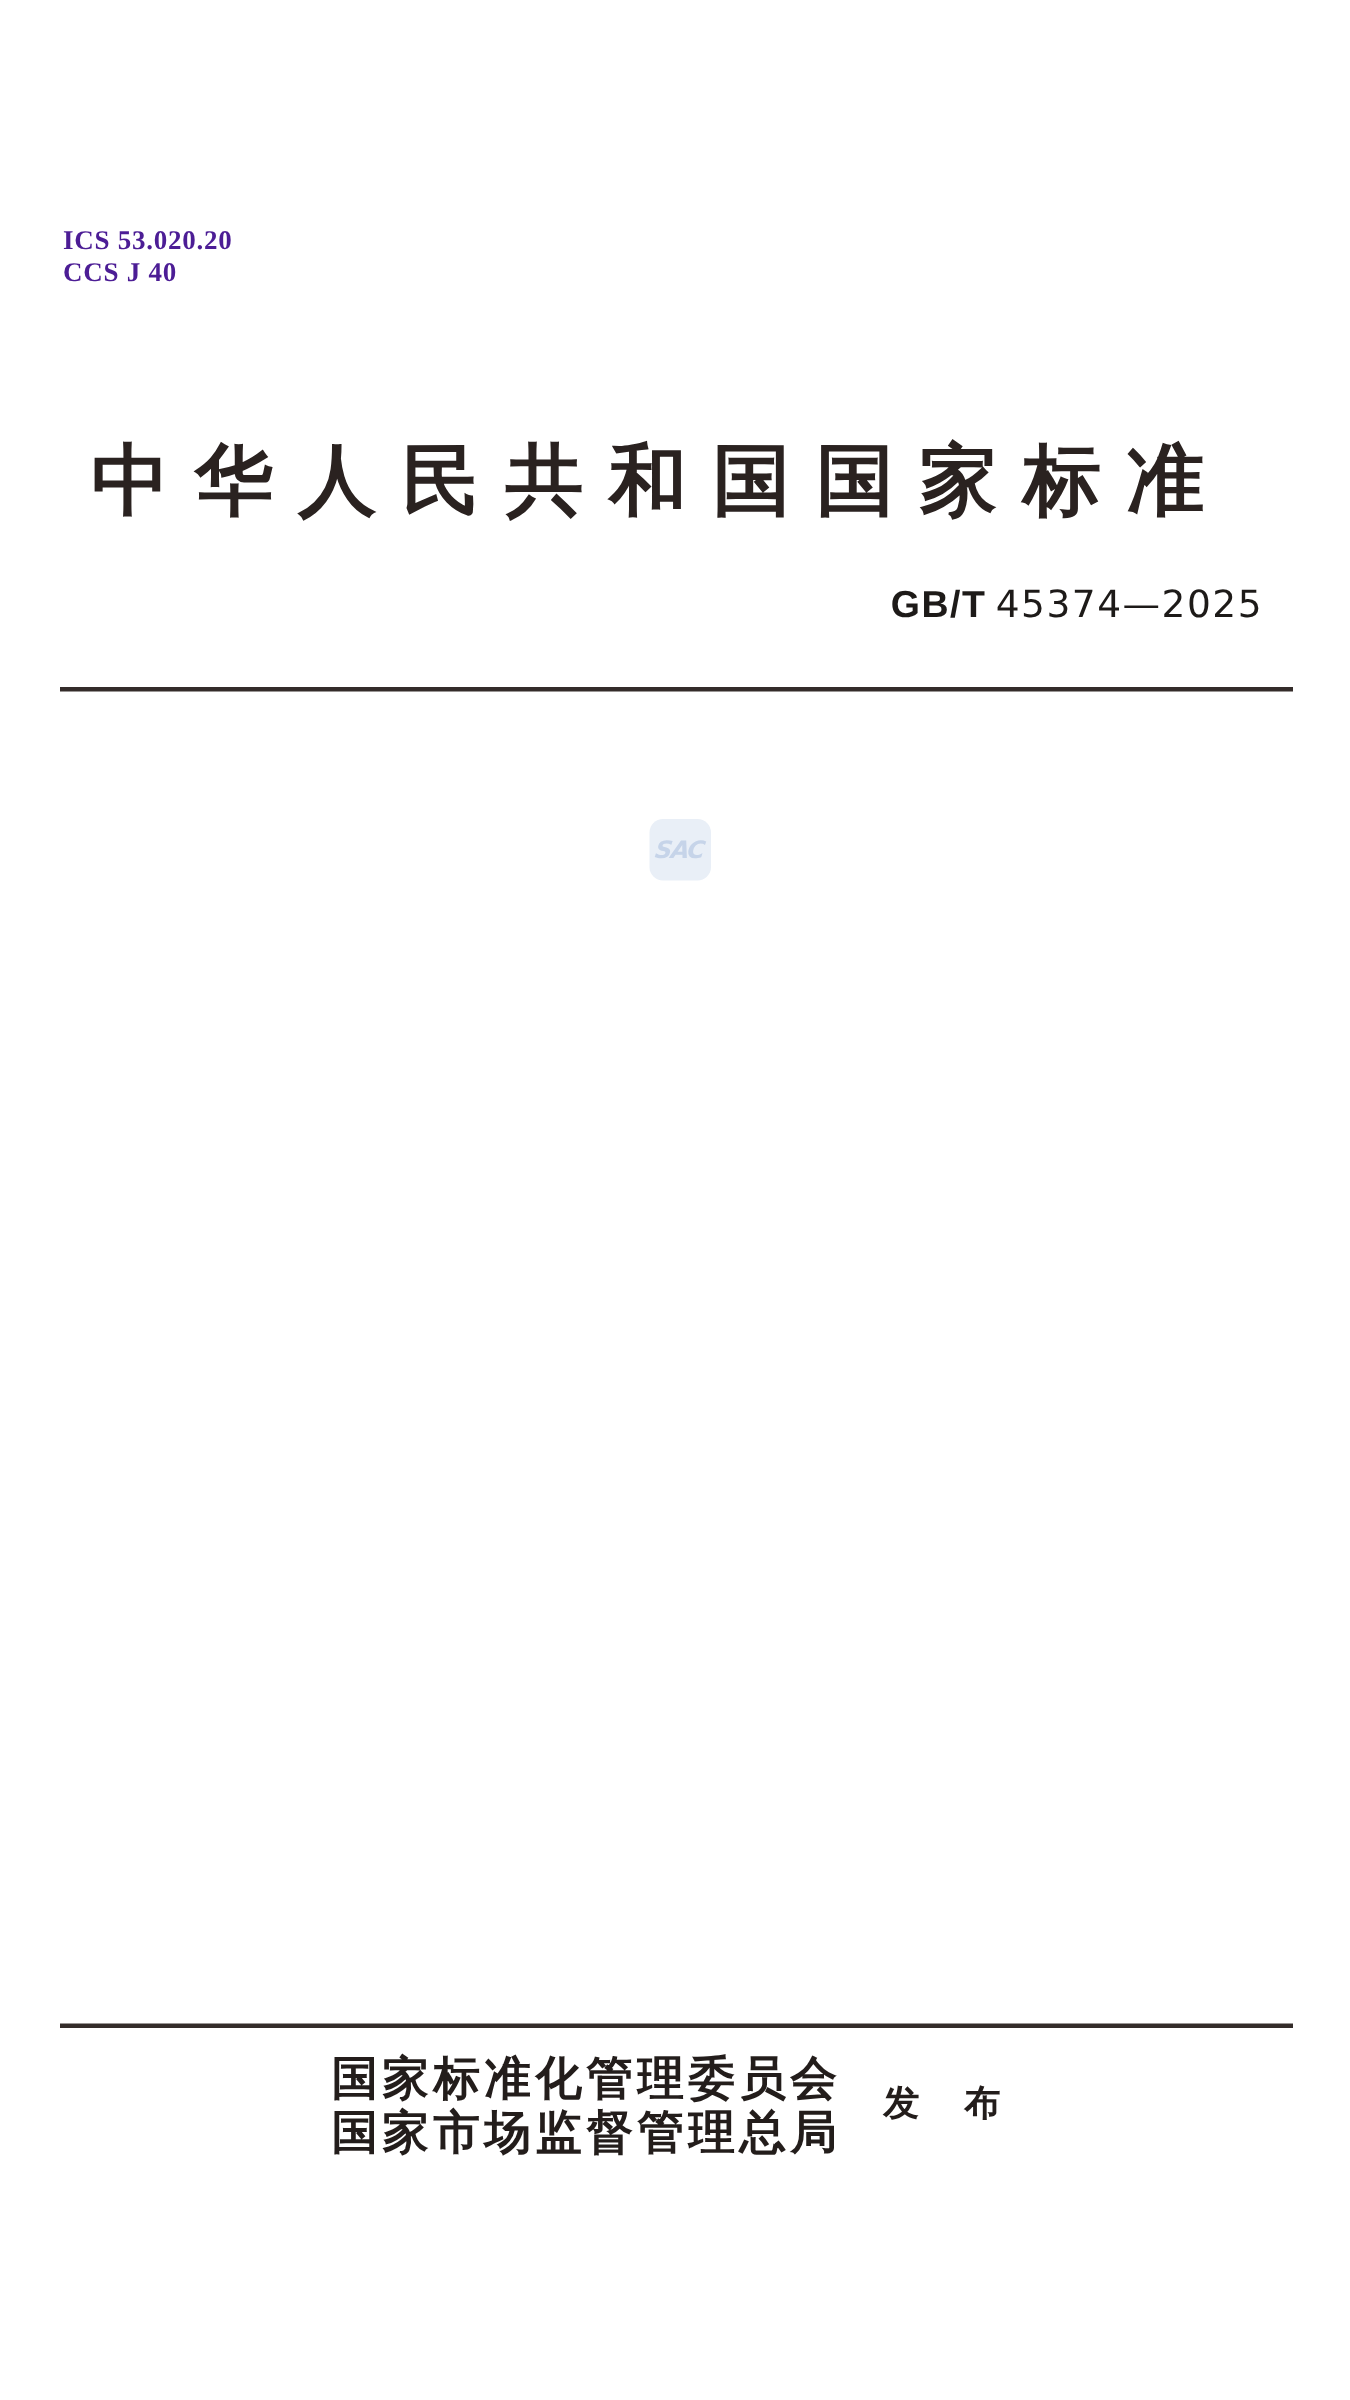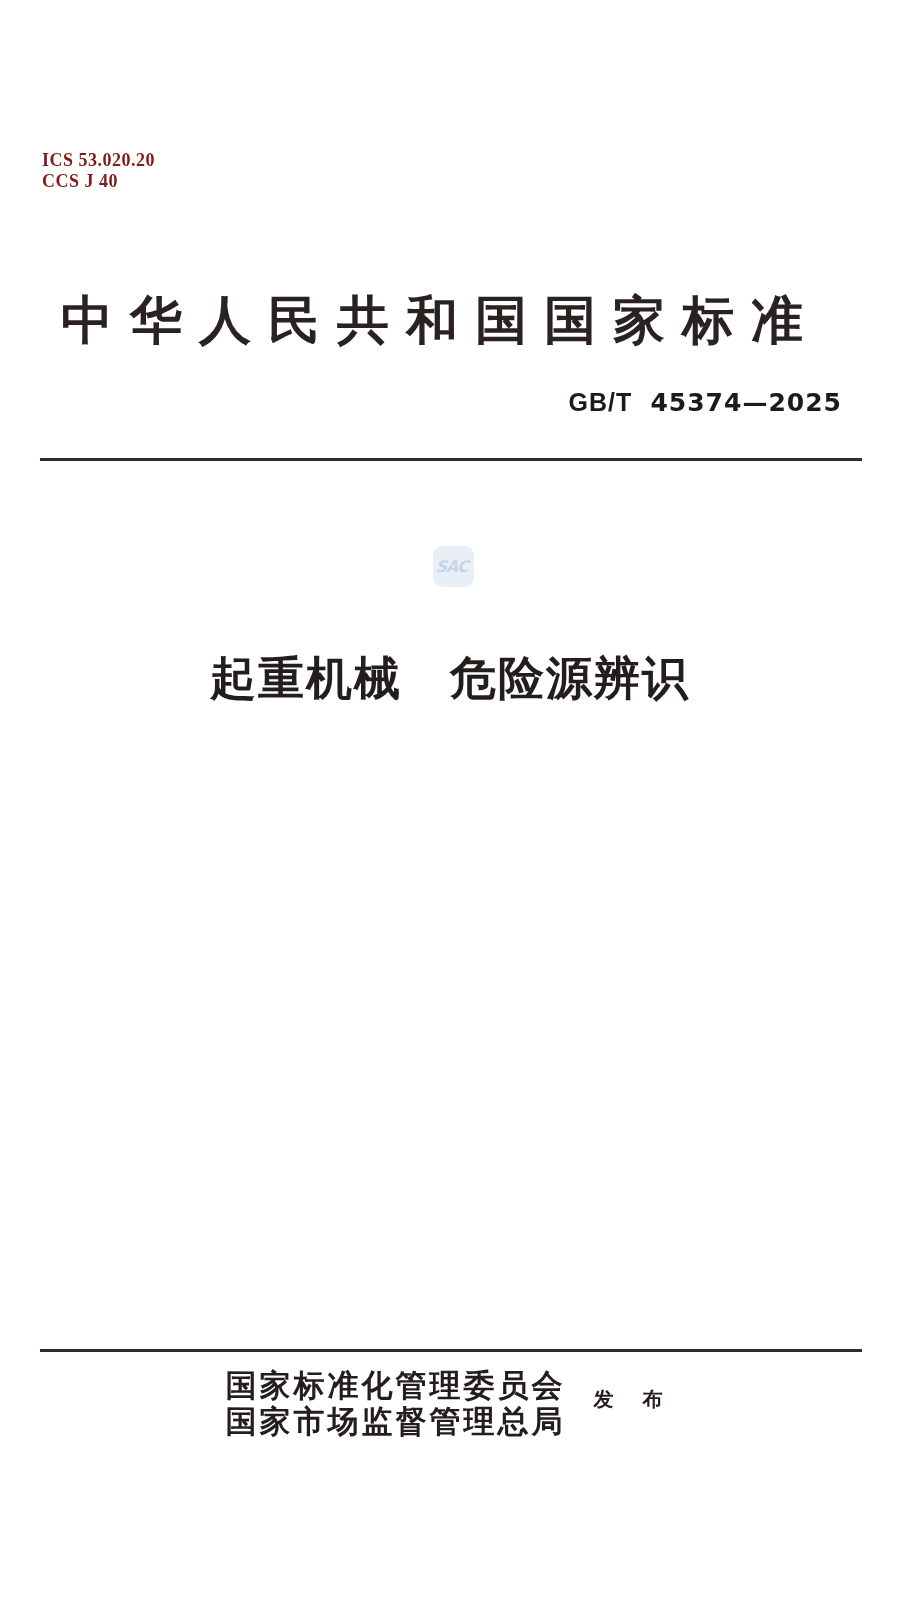"ICS 53.020.20" .codes { color: #7f1d1d -> #4c1d95 }
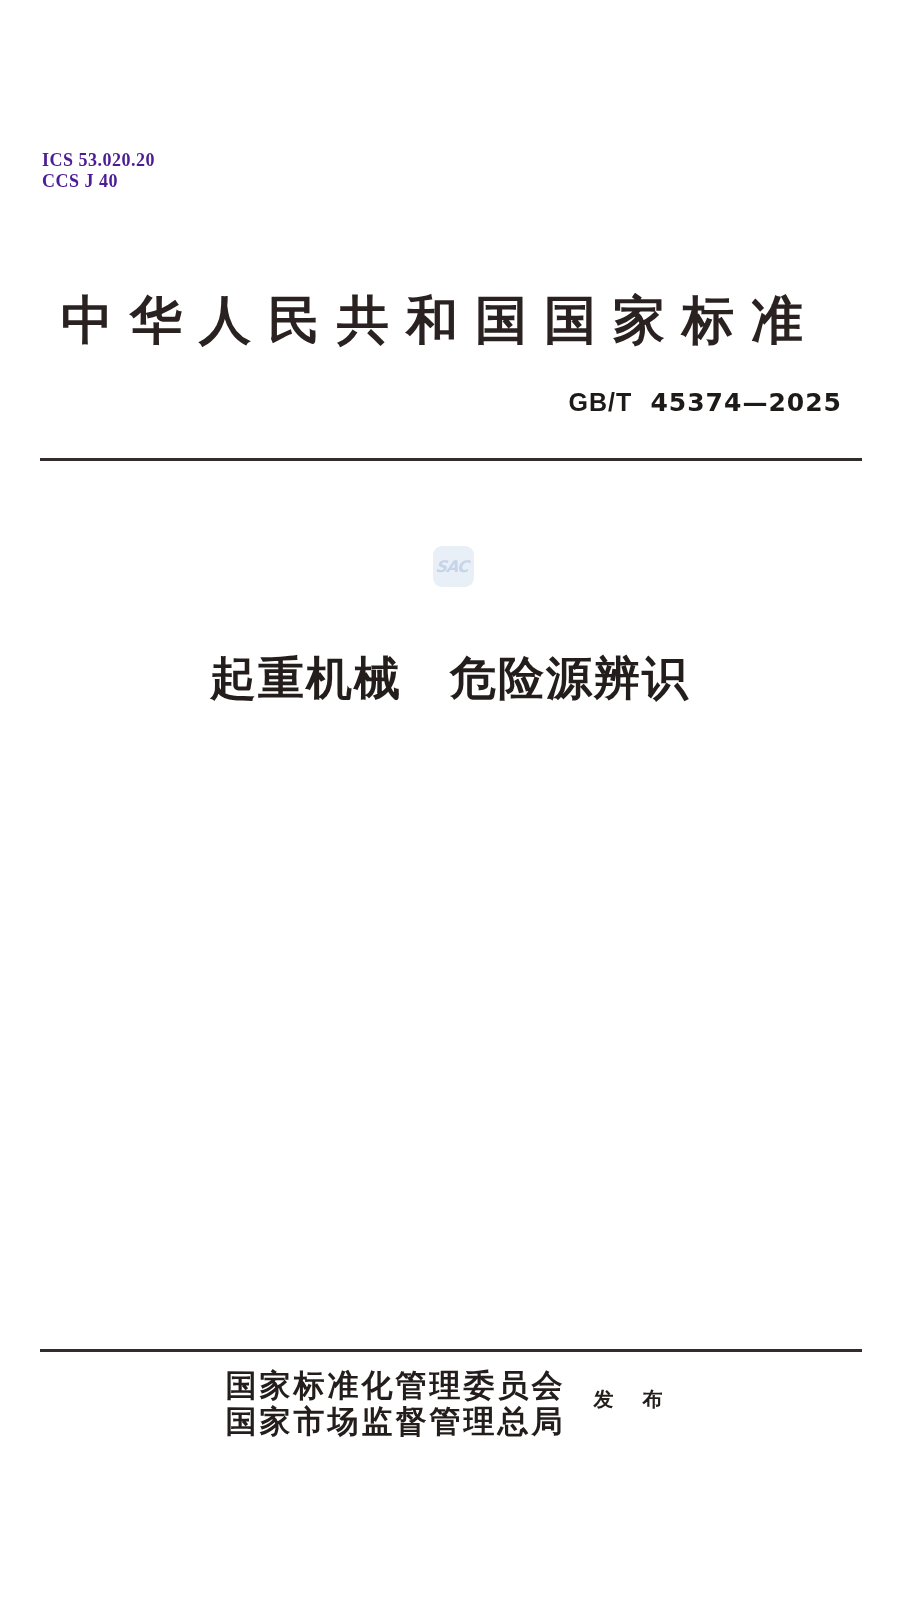"45374—2025" .std-number .number { font-weight: 700 -> 400; margin-left: 12px -> none }
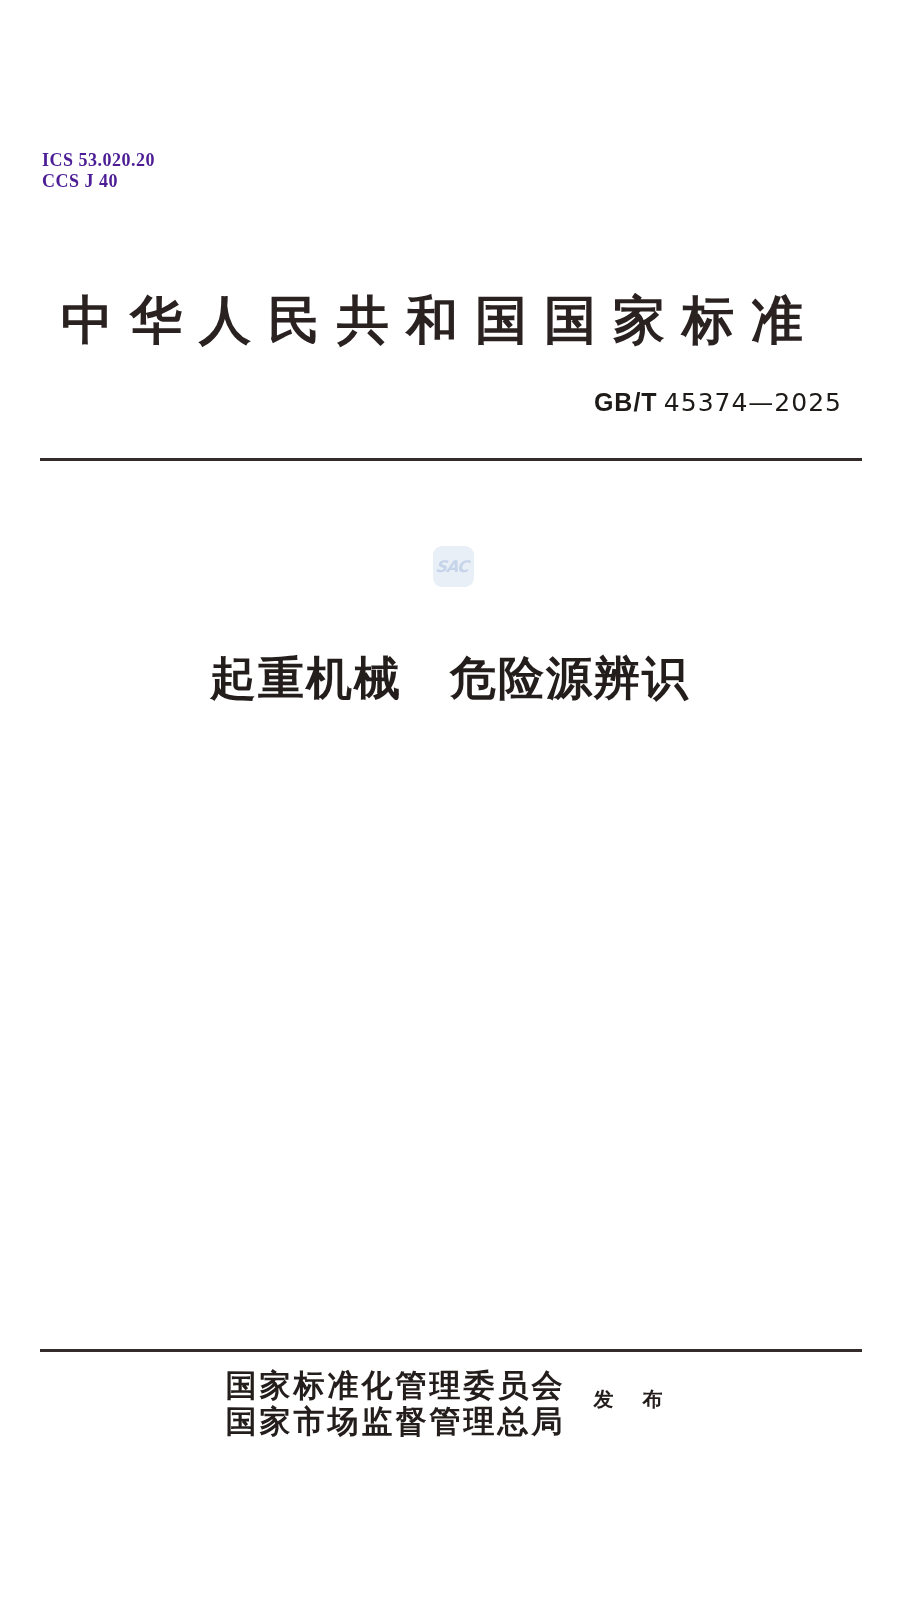"起重机械 危险源辨识" div.doc-title { html: <div>起重机械 危险源辨识</div> -> none }
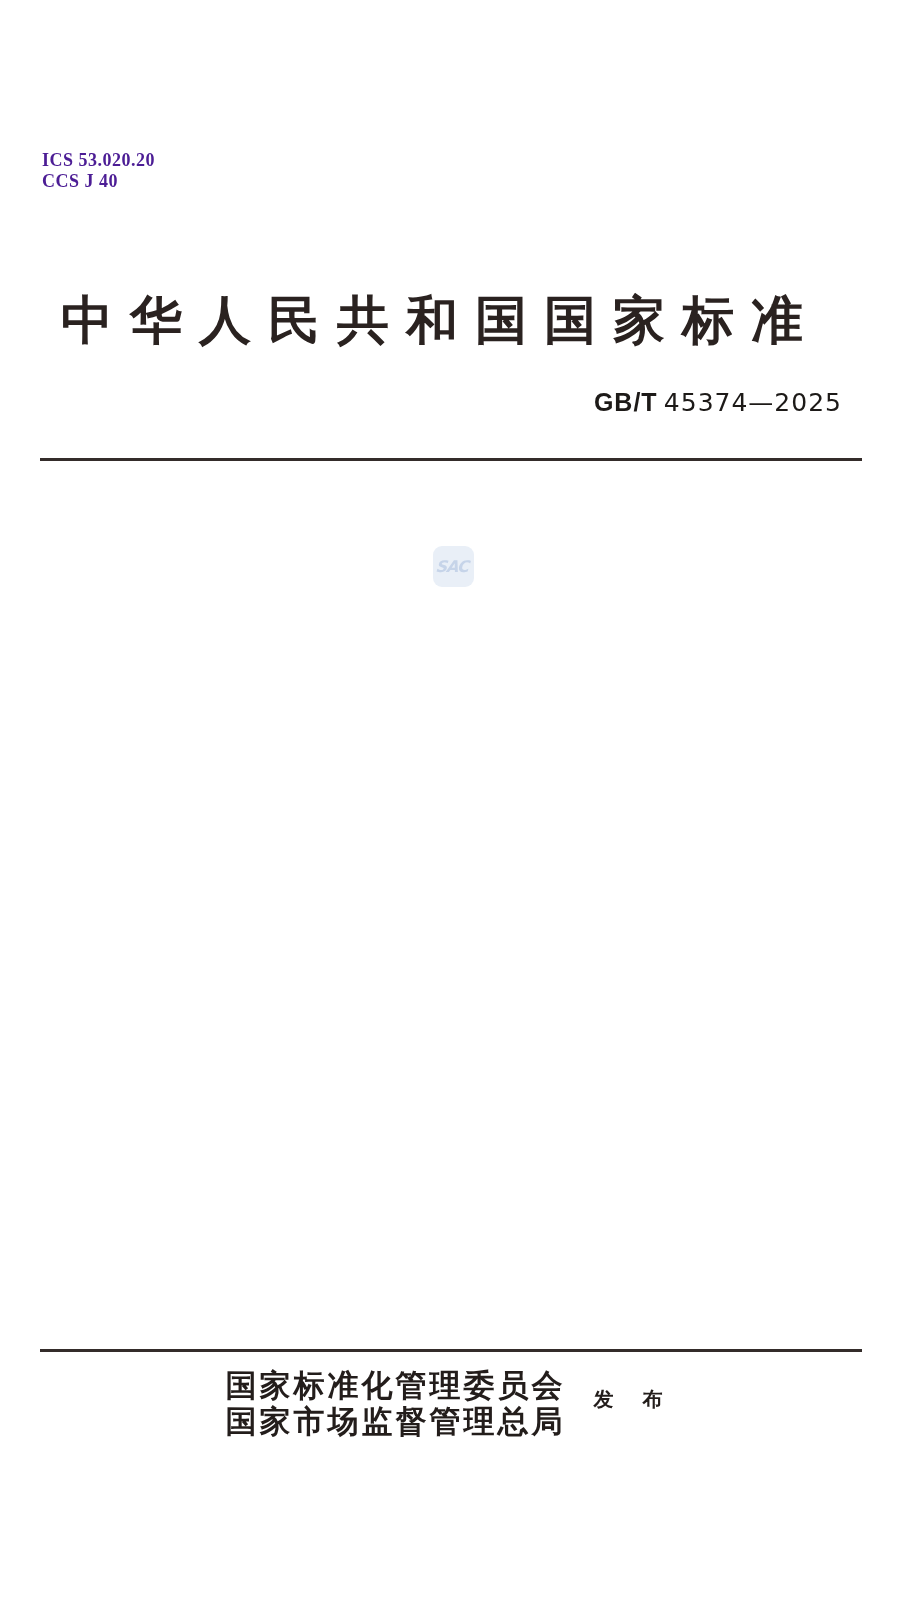"发 布" .pub-action { font-size: 20px -> 24px }
